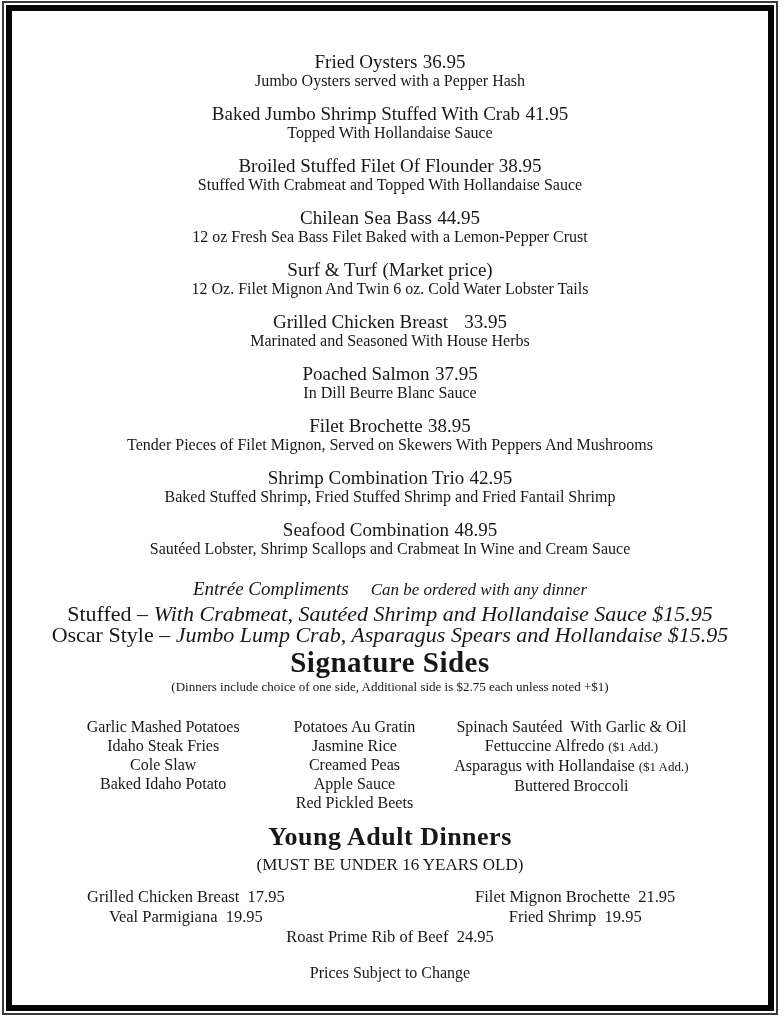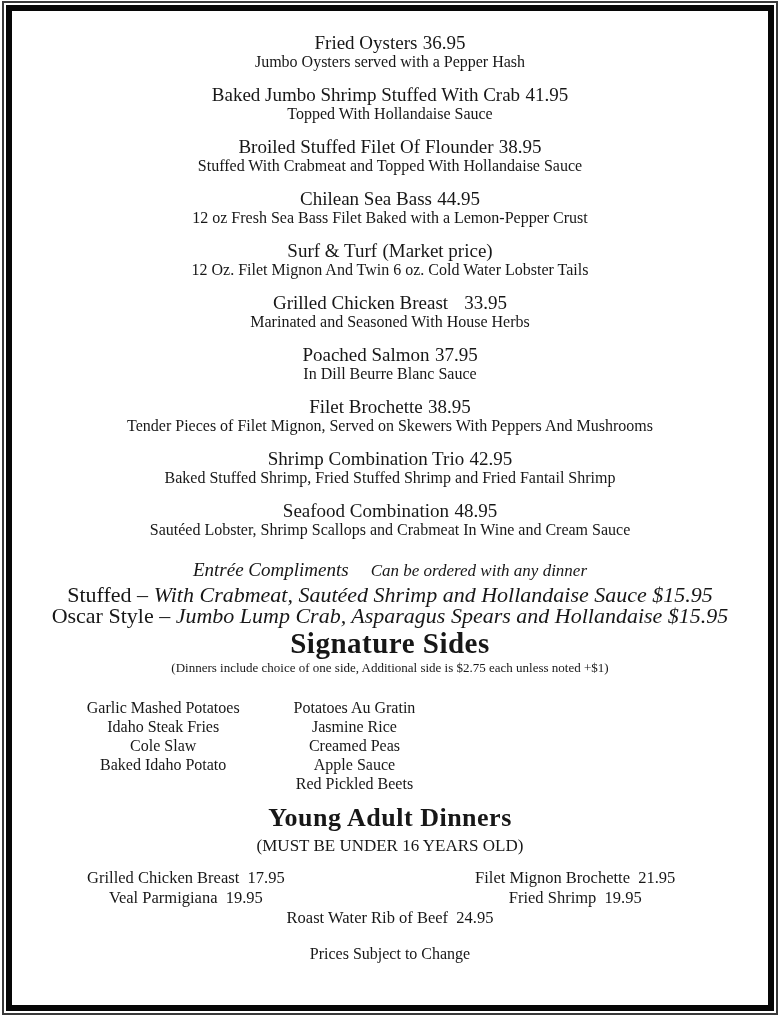"Fried Oysters 36.95" .content { padding-top: 21px -> 40px }
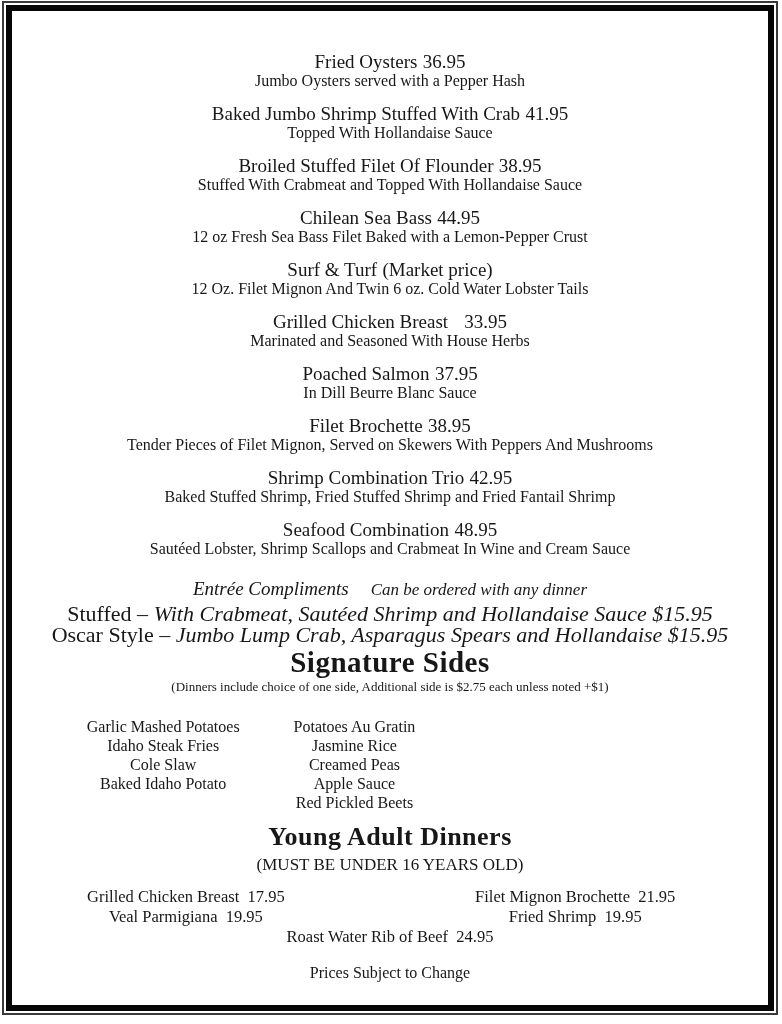"Spinach Sautéed With Garlic &" div.sides-col { html: none -> <div> <div><span>Spinach Sautéed With Garlic &amp; Oil</span></div> <div><span>Fettuccine Alfredo</span> <span>($1 Add.)</span></div> <div><span>Asparagus with Hollandaise</span> <span>($1 Add.)</span></div> <div><span>Buttered Broccoli</span></div> </div> }
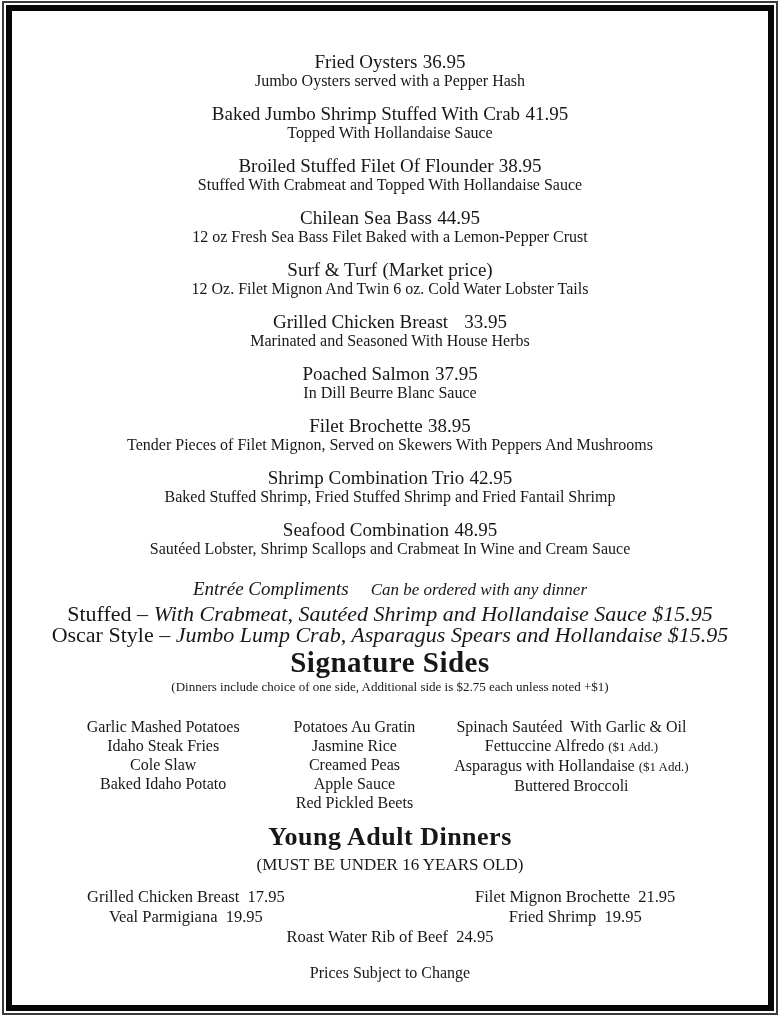"Roast Water Rib of Beef" span { text: Water -> Prime }
